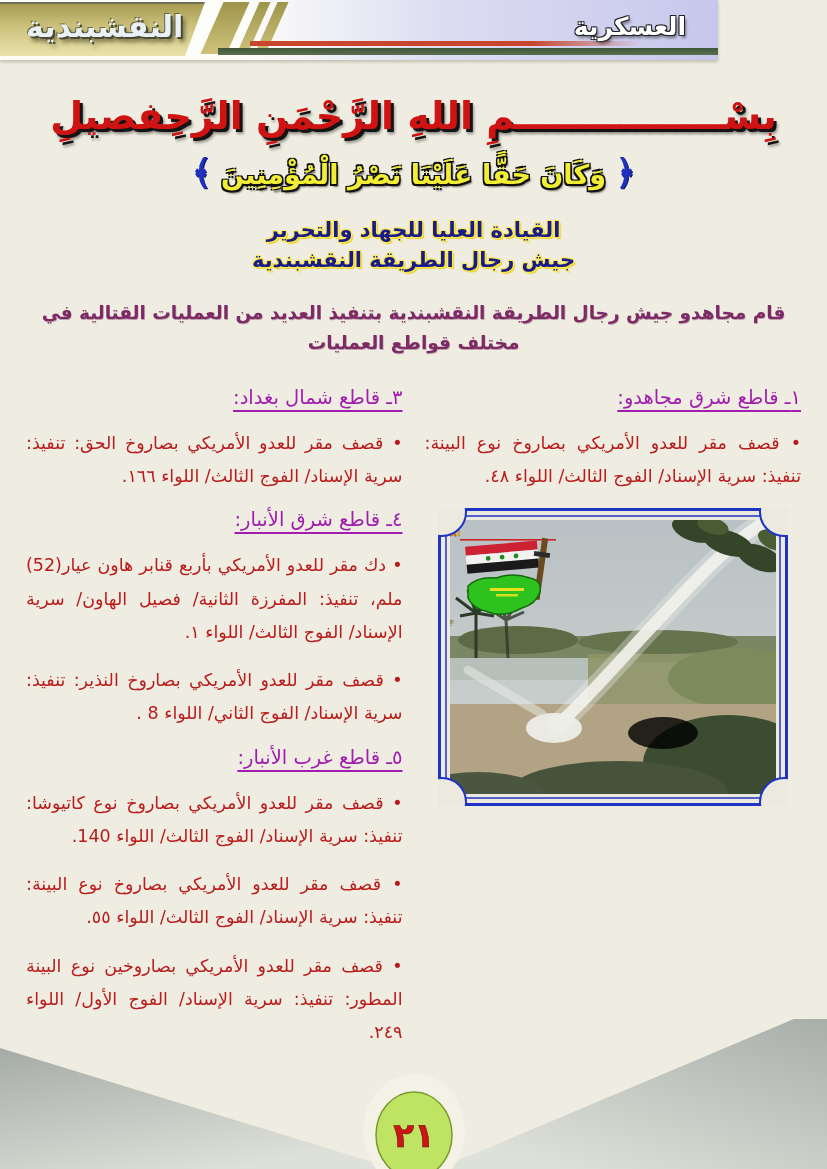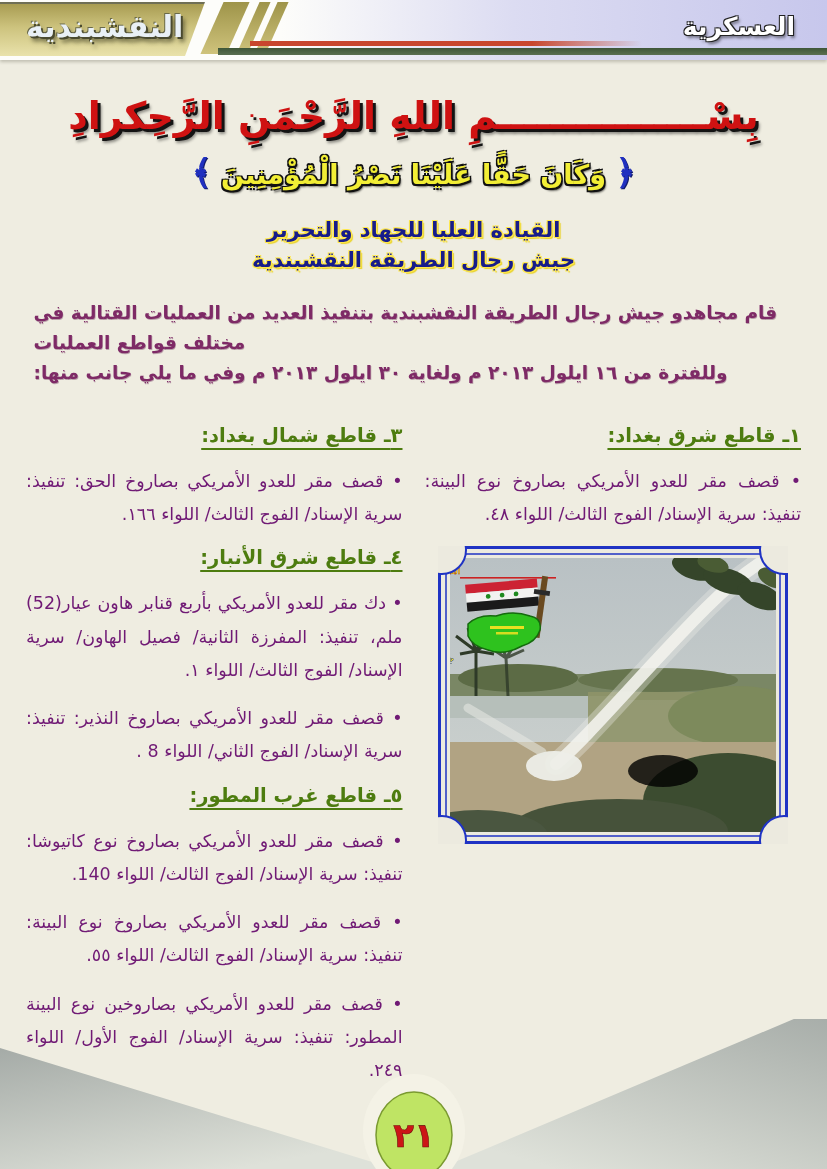"النقشبندية" .hdr { width: 827px -> 718px }
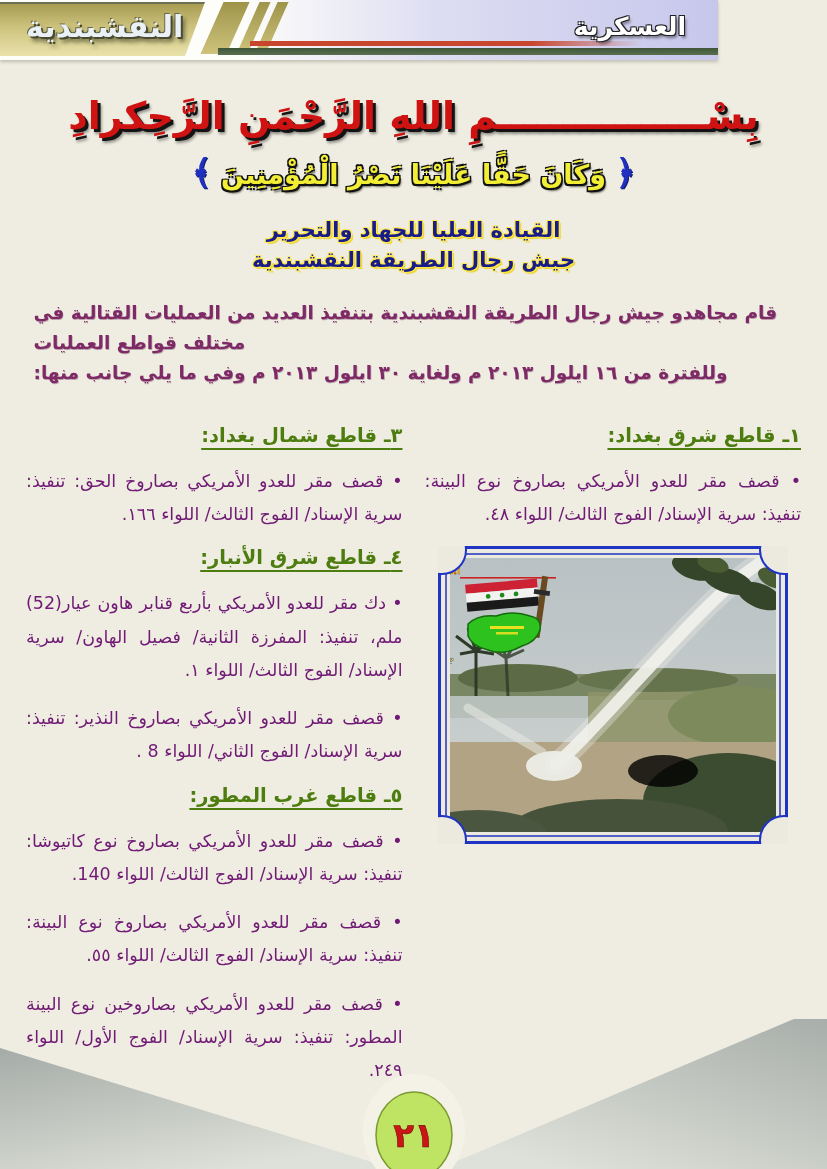"بِسْــــــــــــــــمِ اللهِ الرَّحْمَنِ" div.basmala { text: الرَّحِكرادِ -> الرَّحِفصيلِ }
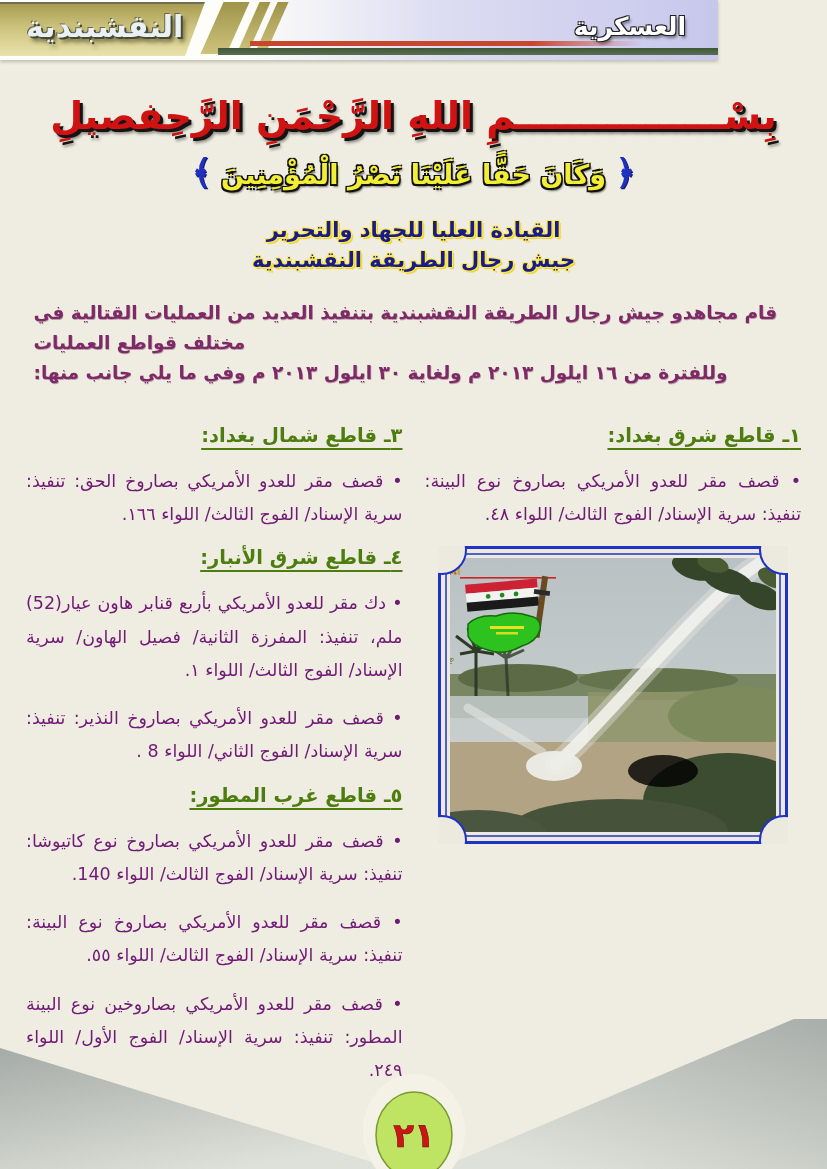"قام مجاهدو جيش رجال الطريقة" .intro { margin: 26px auto 16px -> 26px auto 8px; text-align: left -> center }
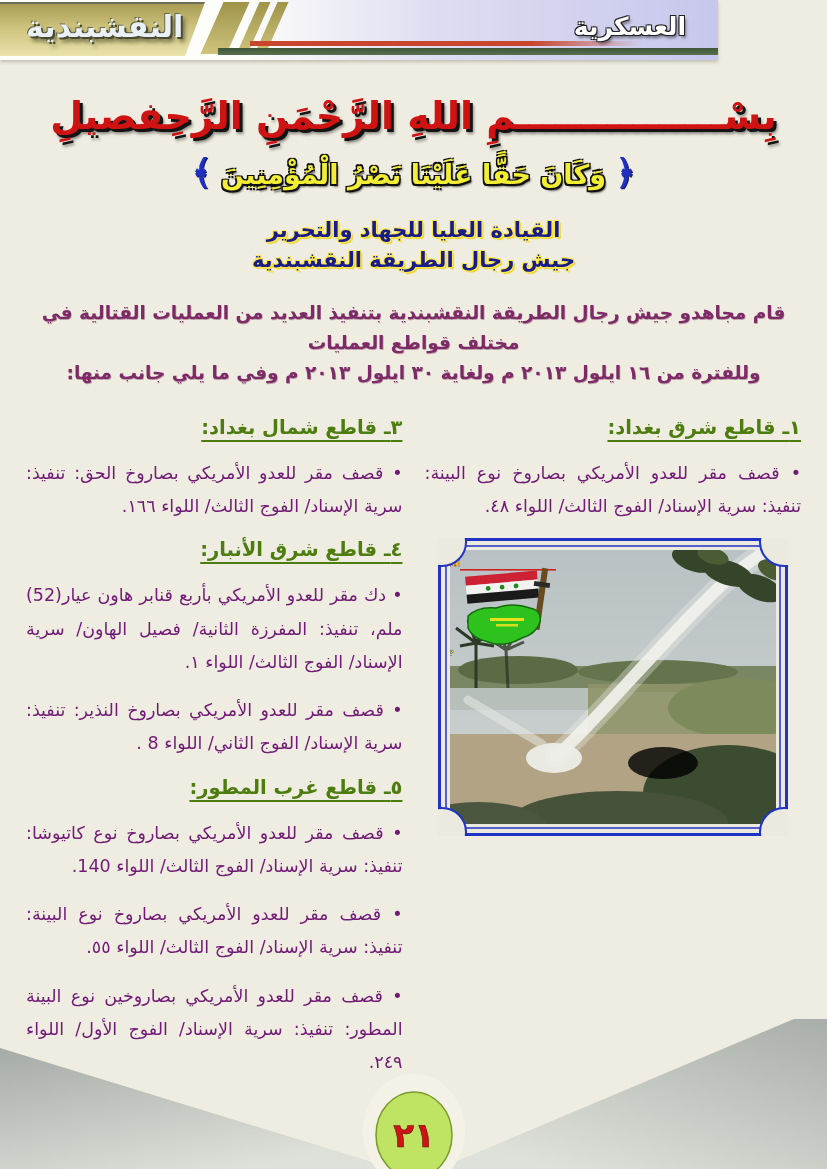"وللفترة من ١٦ ايلول ٢٠١٣" span { html: <span>وللفترة من ١٦ ايلول ٢٠١٣ م ولغاية ٣٠ ايلول ٢٠١٣ م وفي ما يلي جانب منها:</span> -> none }
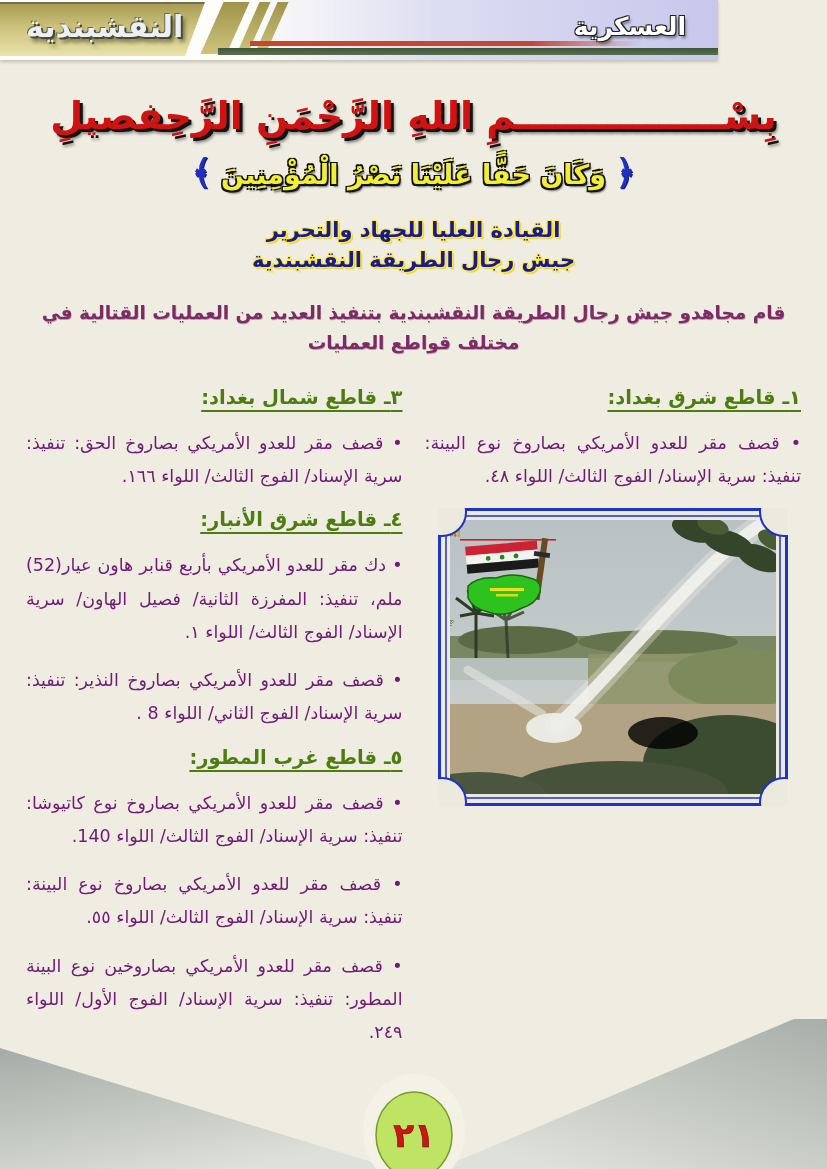"٣ـ قاطع شمال بغداد:" .sec-title { color: #4d7c0f -> #a21caf; font-weight: bold -> normal }
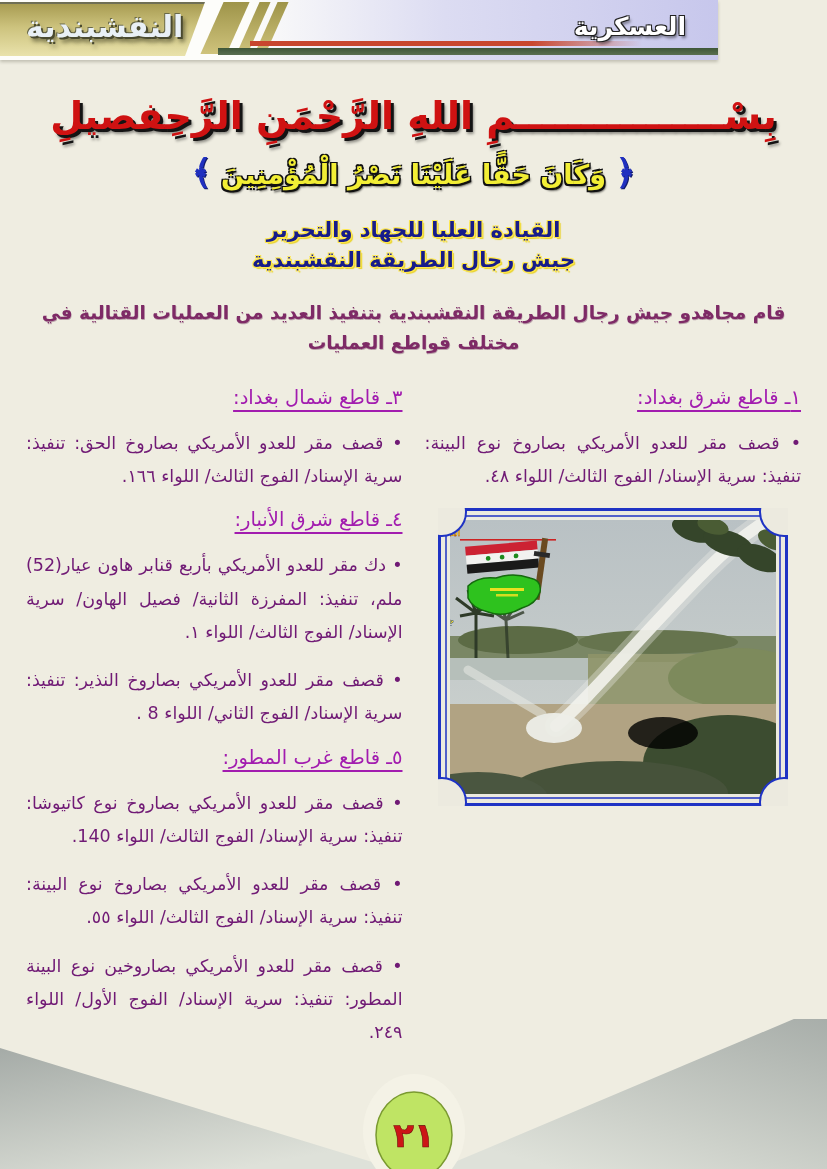"١ـ قاطع شرق بغداد:" h3.sec-title { text: بغداد -> مجاهدو }
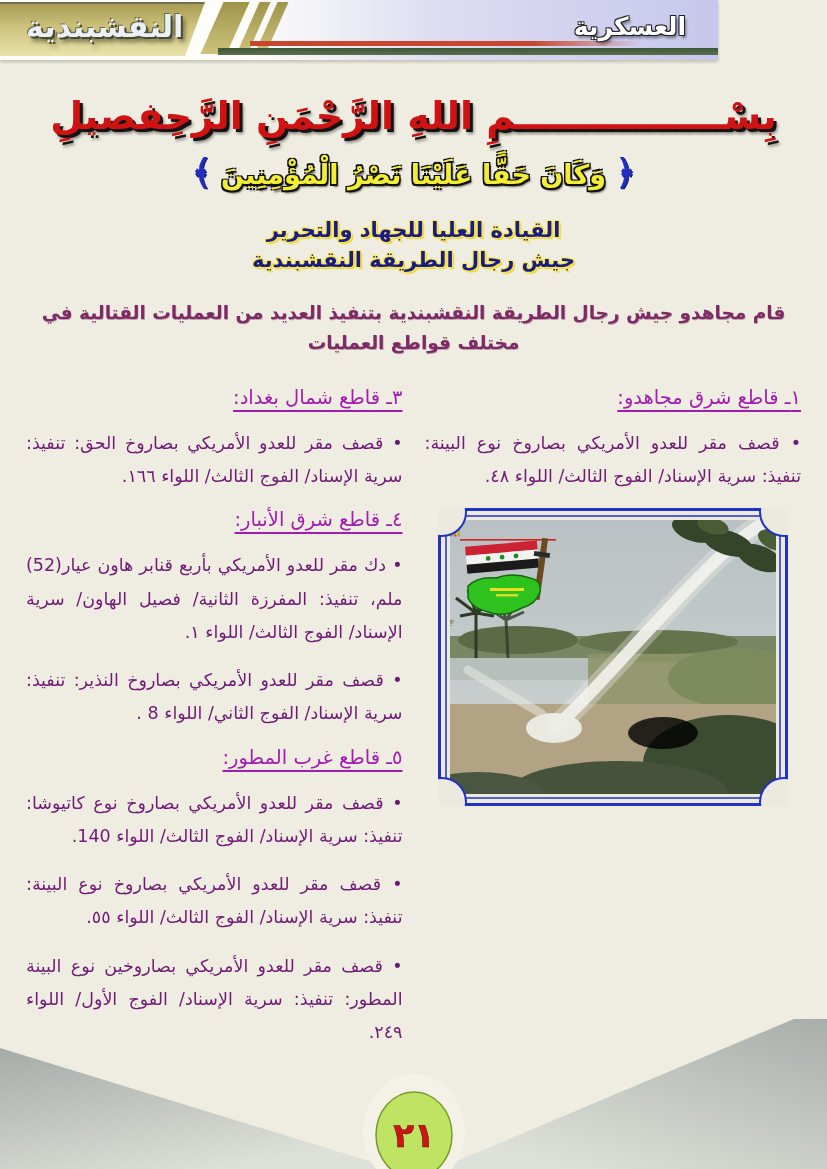"• قصف مقر للعدو الأمريكي" .bullet { color: #701a75 -> #b91c1c }
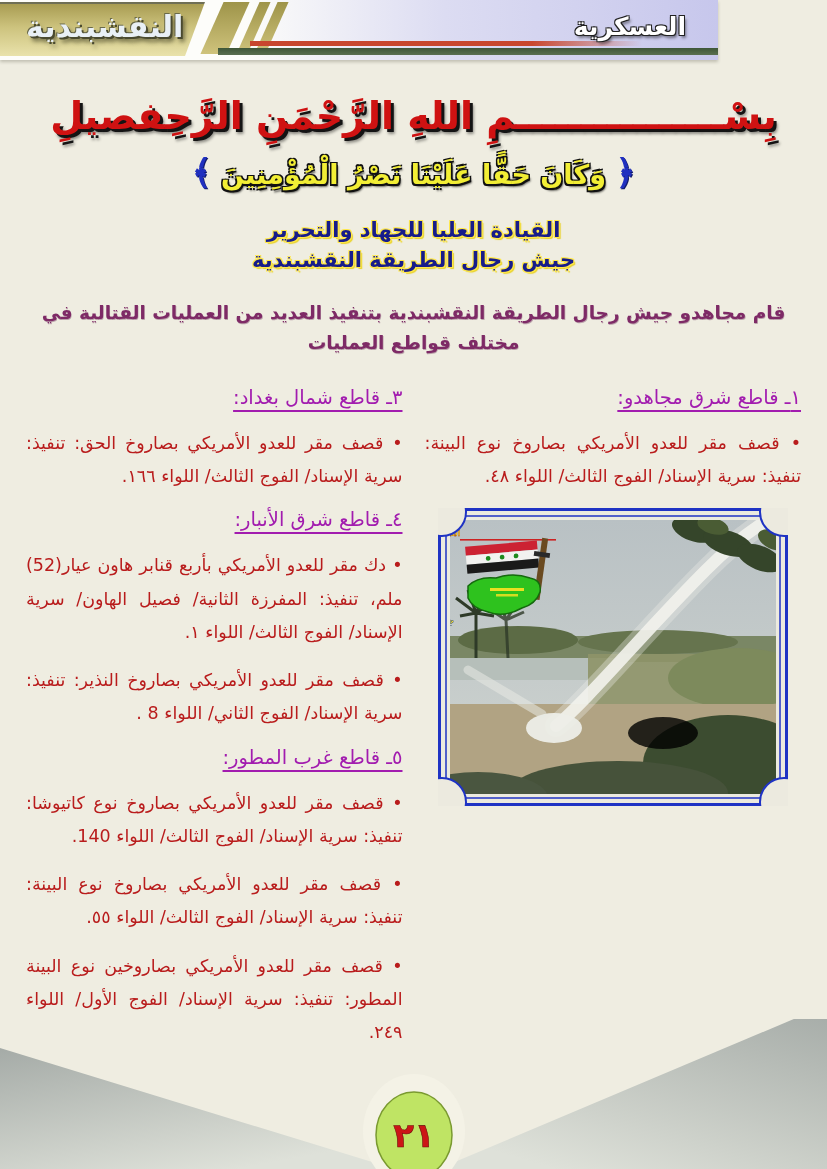"٥ـ قاطع غرب المطور:" h3.sec-title { text: المطور -> الأنبار }
